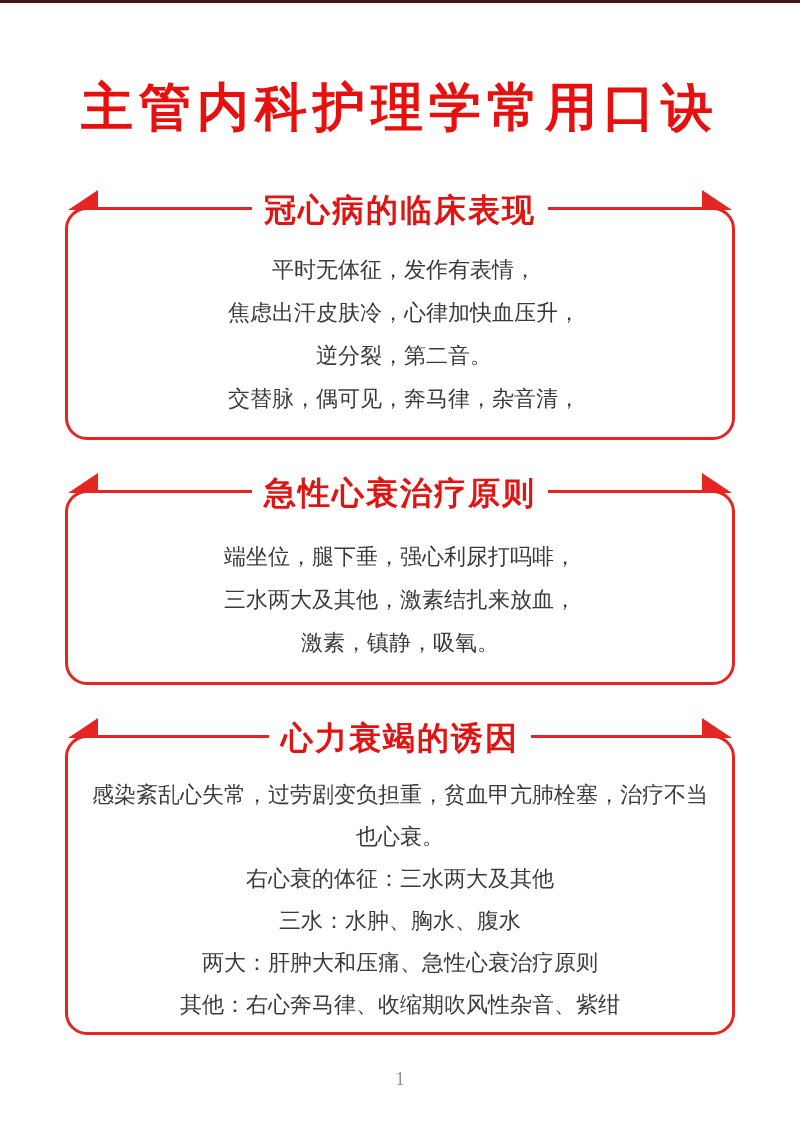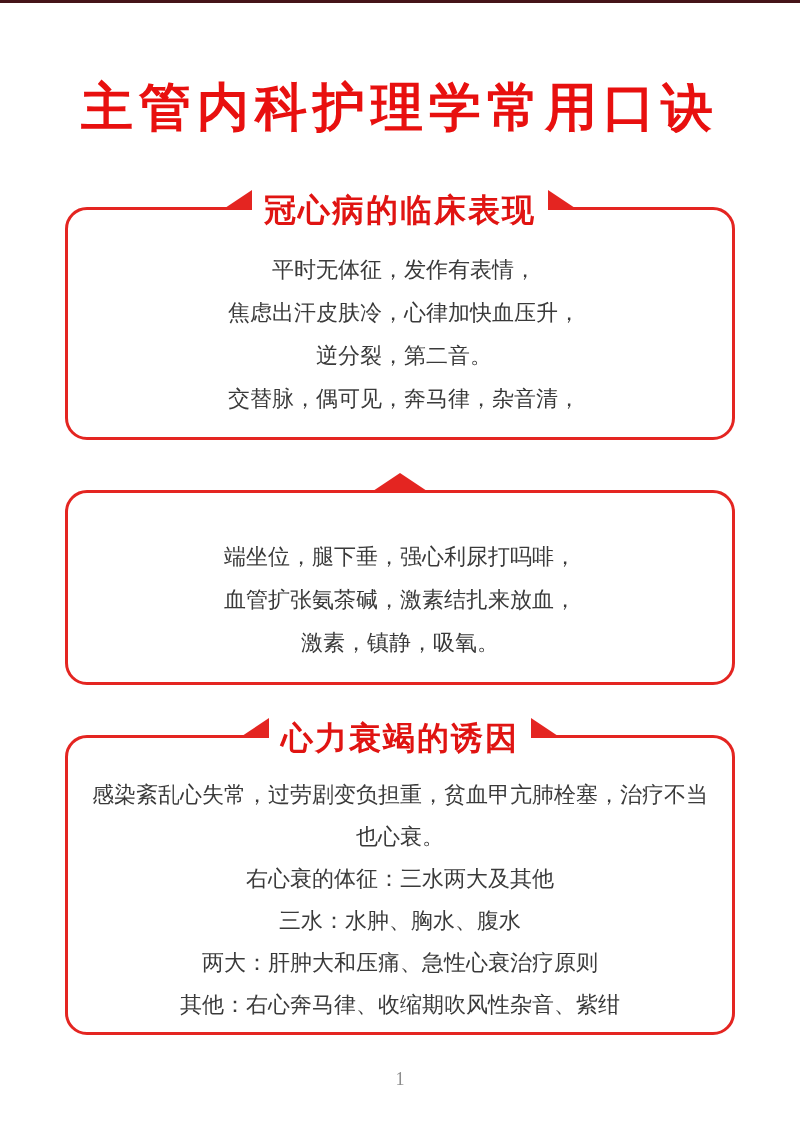"冠心病的临床表现" .box-title { justify-content: center -> space-between }
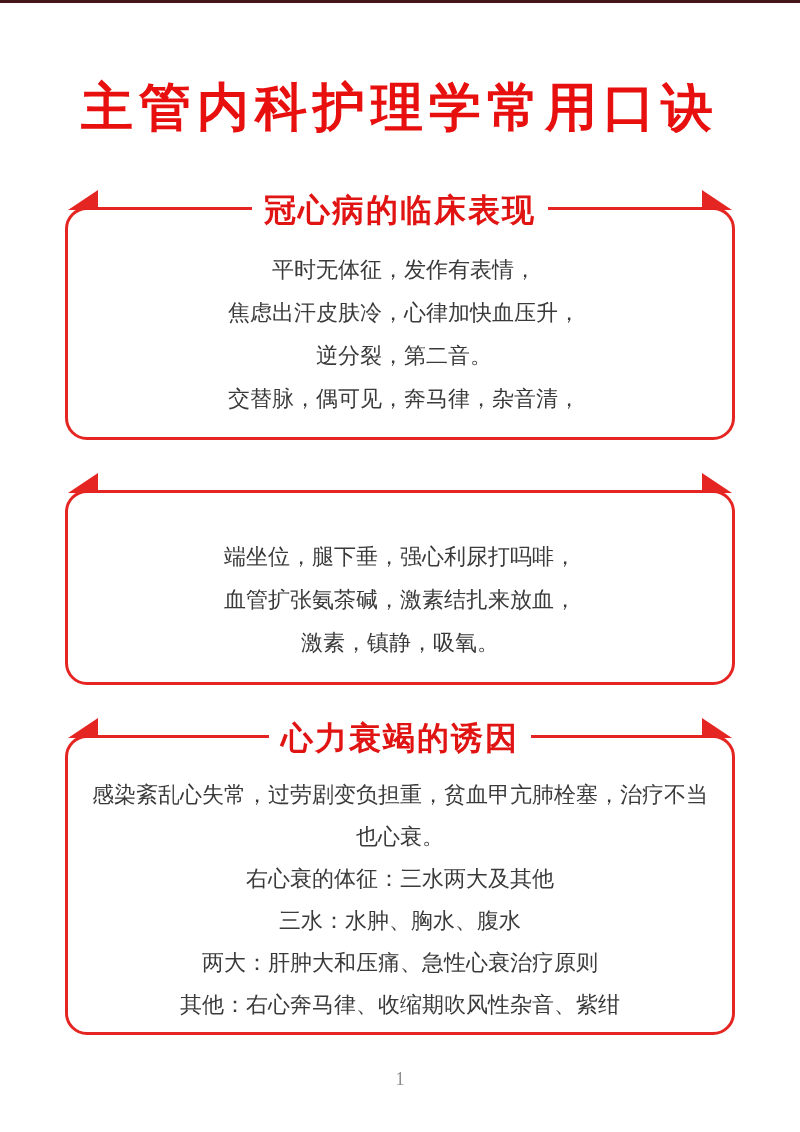"急性心衰治疗原则" span.box-title-text { html: none -> <span>急性心衰治疗原则</span> }
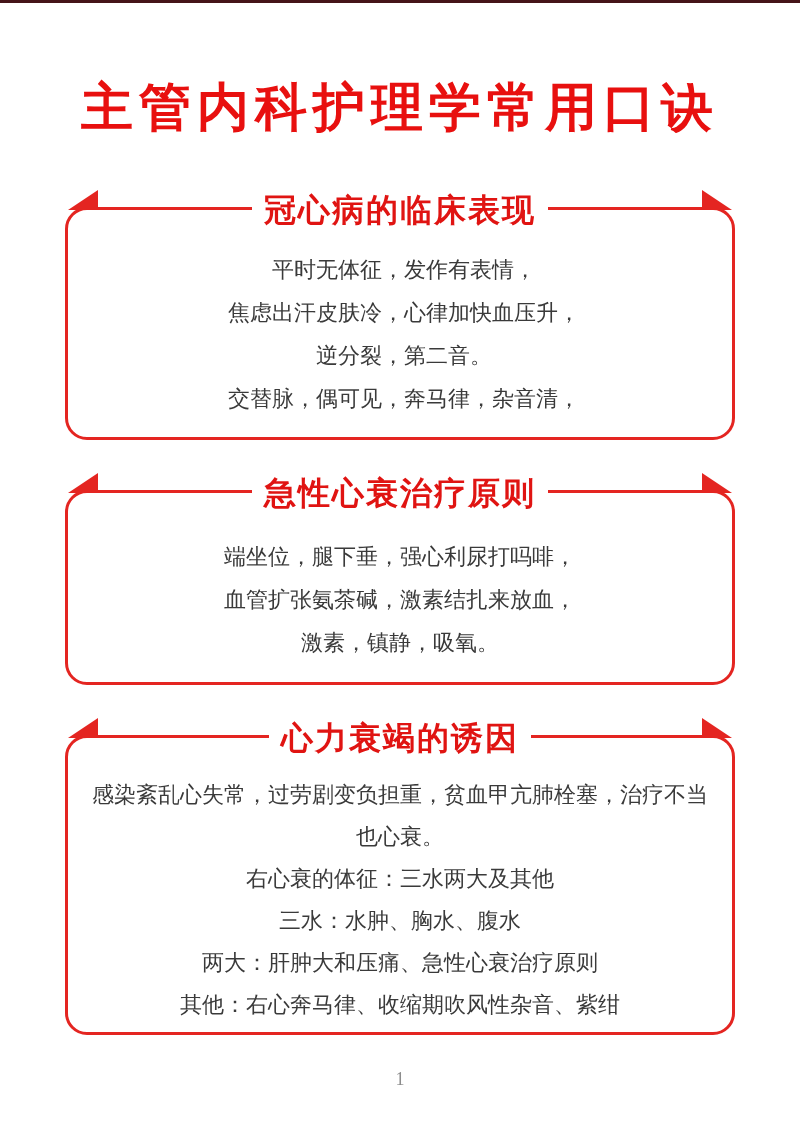"血管扩张氨茶碱，激素结扎来放血，" p { text: 血管扩张氨茶碱 -> 三水两大及其他 }
